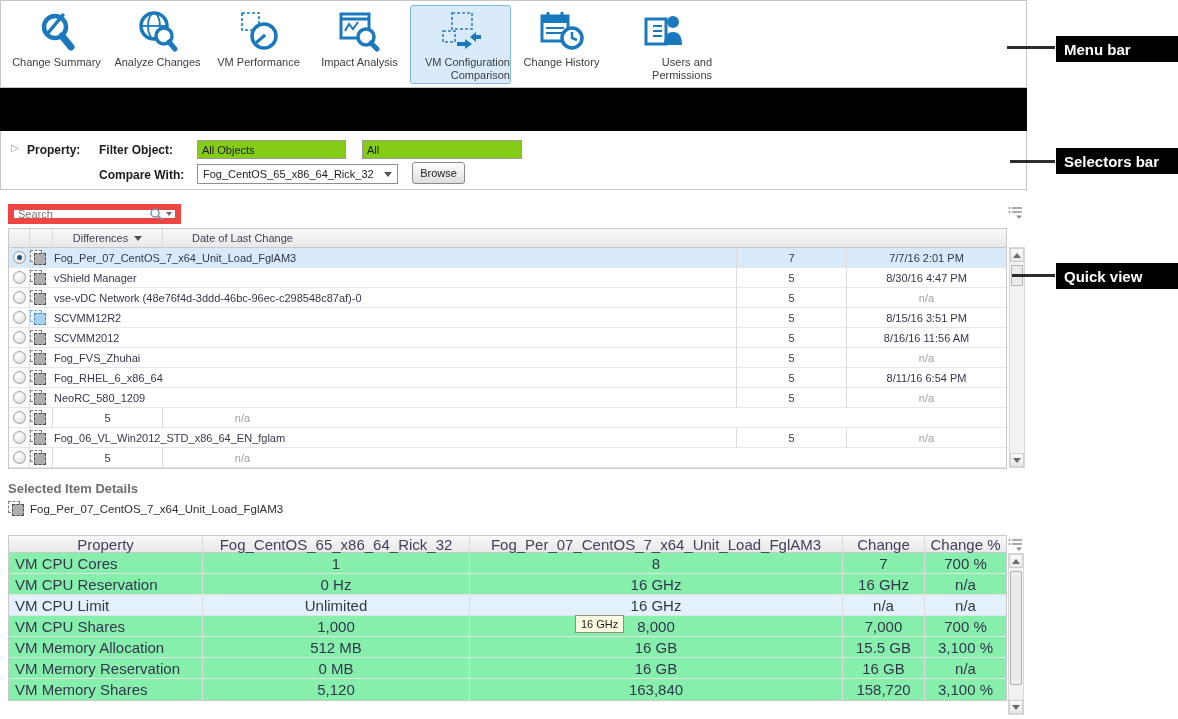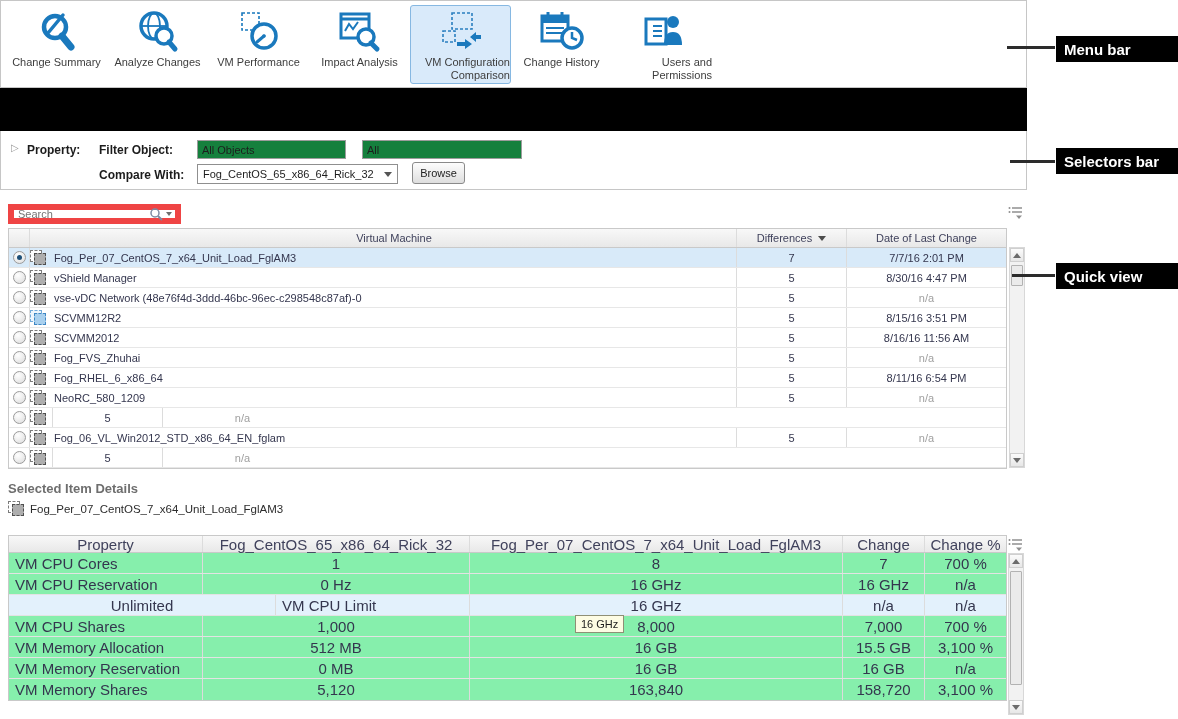"All Objects" .txt-input { background: #15803d -> #84cc16 }
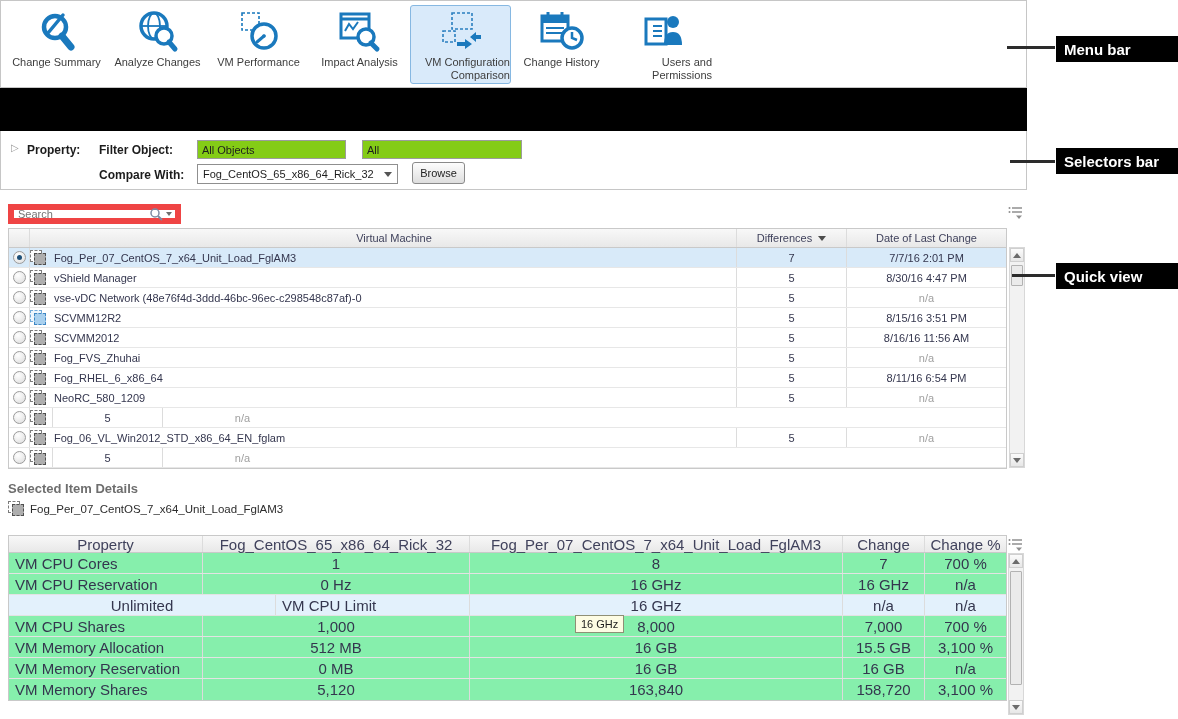"Virtual Machine" span.qh { html: <span>Virtual Machine</span> -> none }
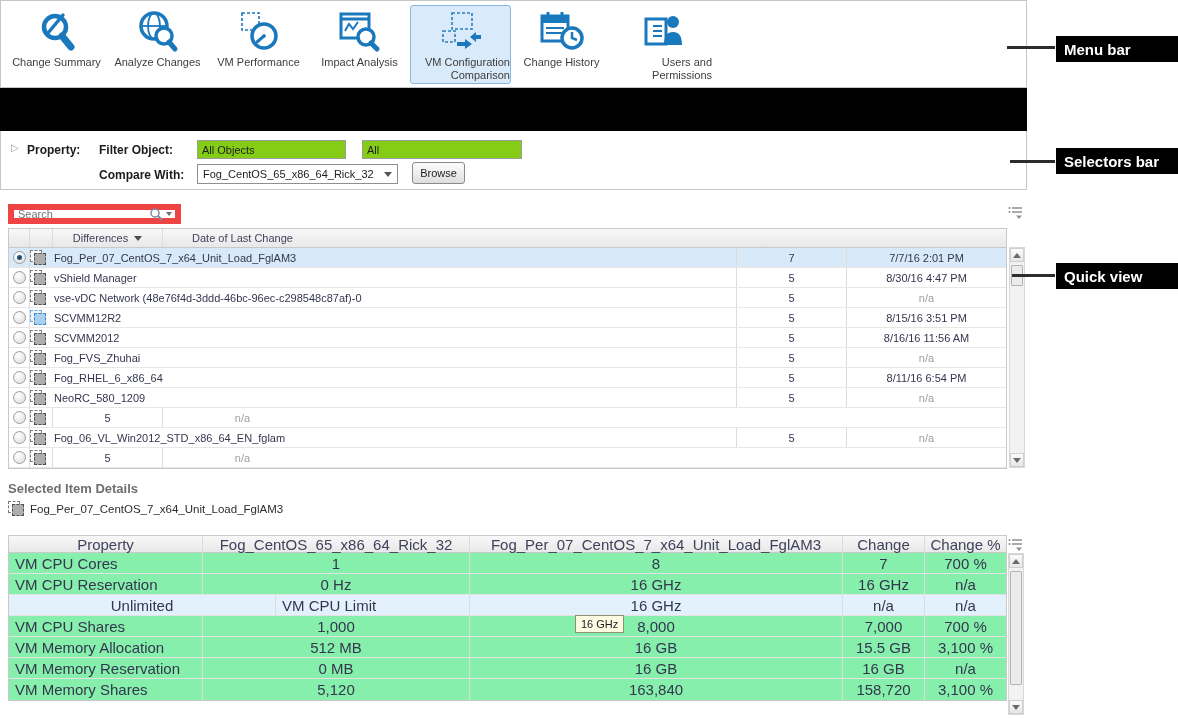"Unlimited" span.dcell { order: before "VM CPU Limit" -> after "VM CPU Limit" }
